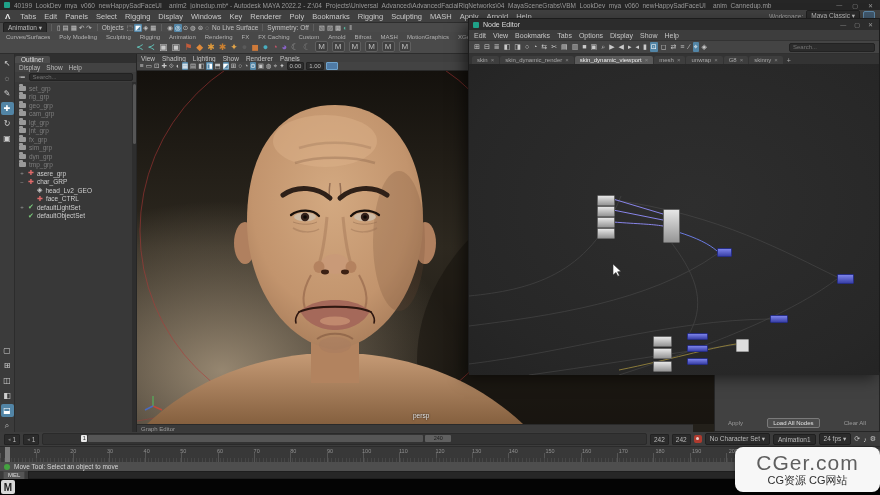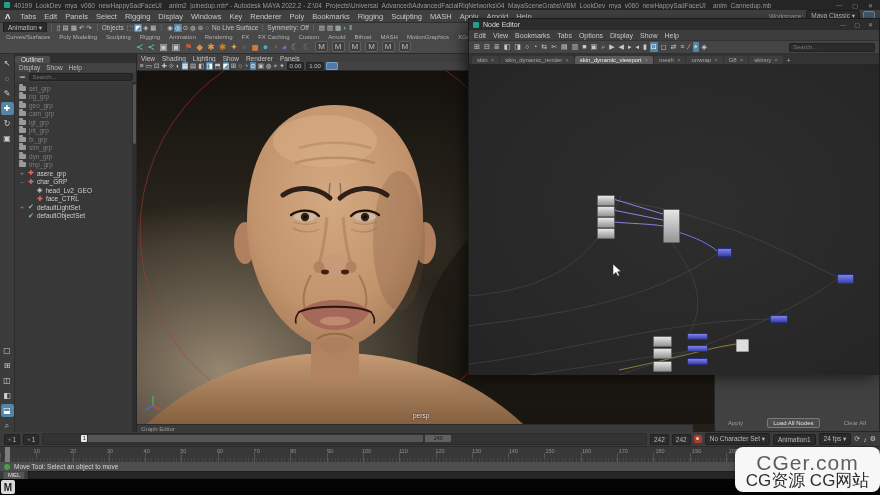"CG资源 CG网站" #watermark .t2 { font-size: 17px -> 11px }
